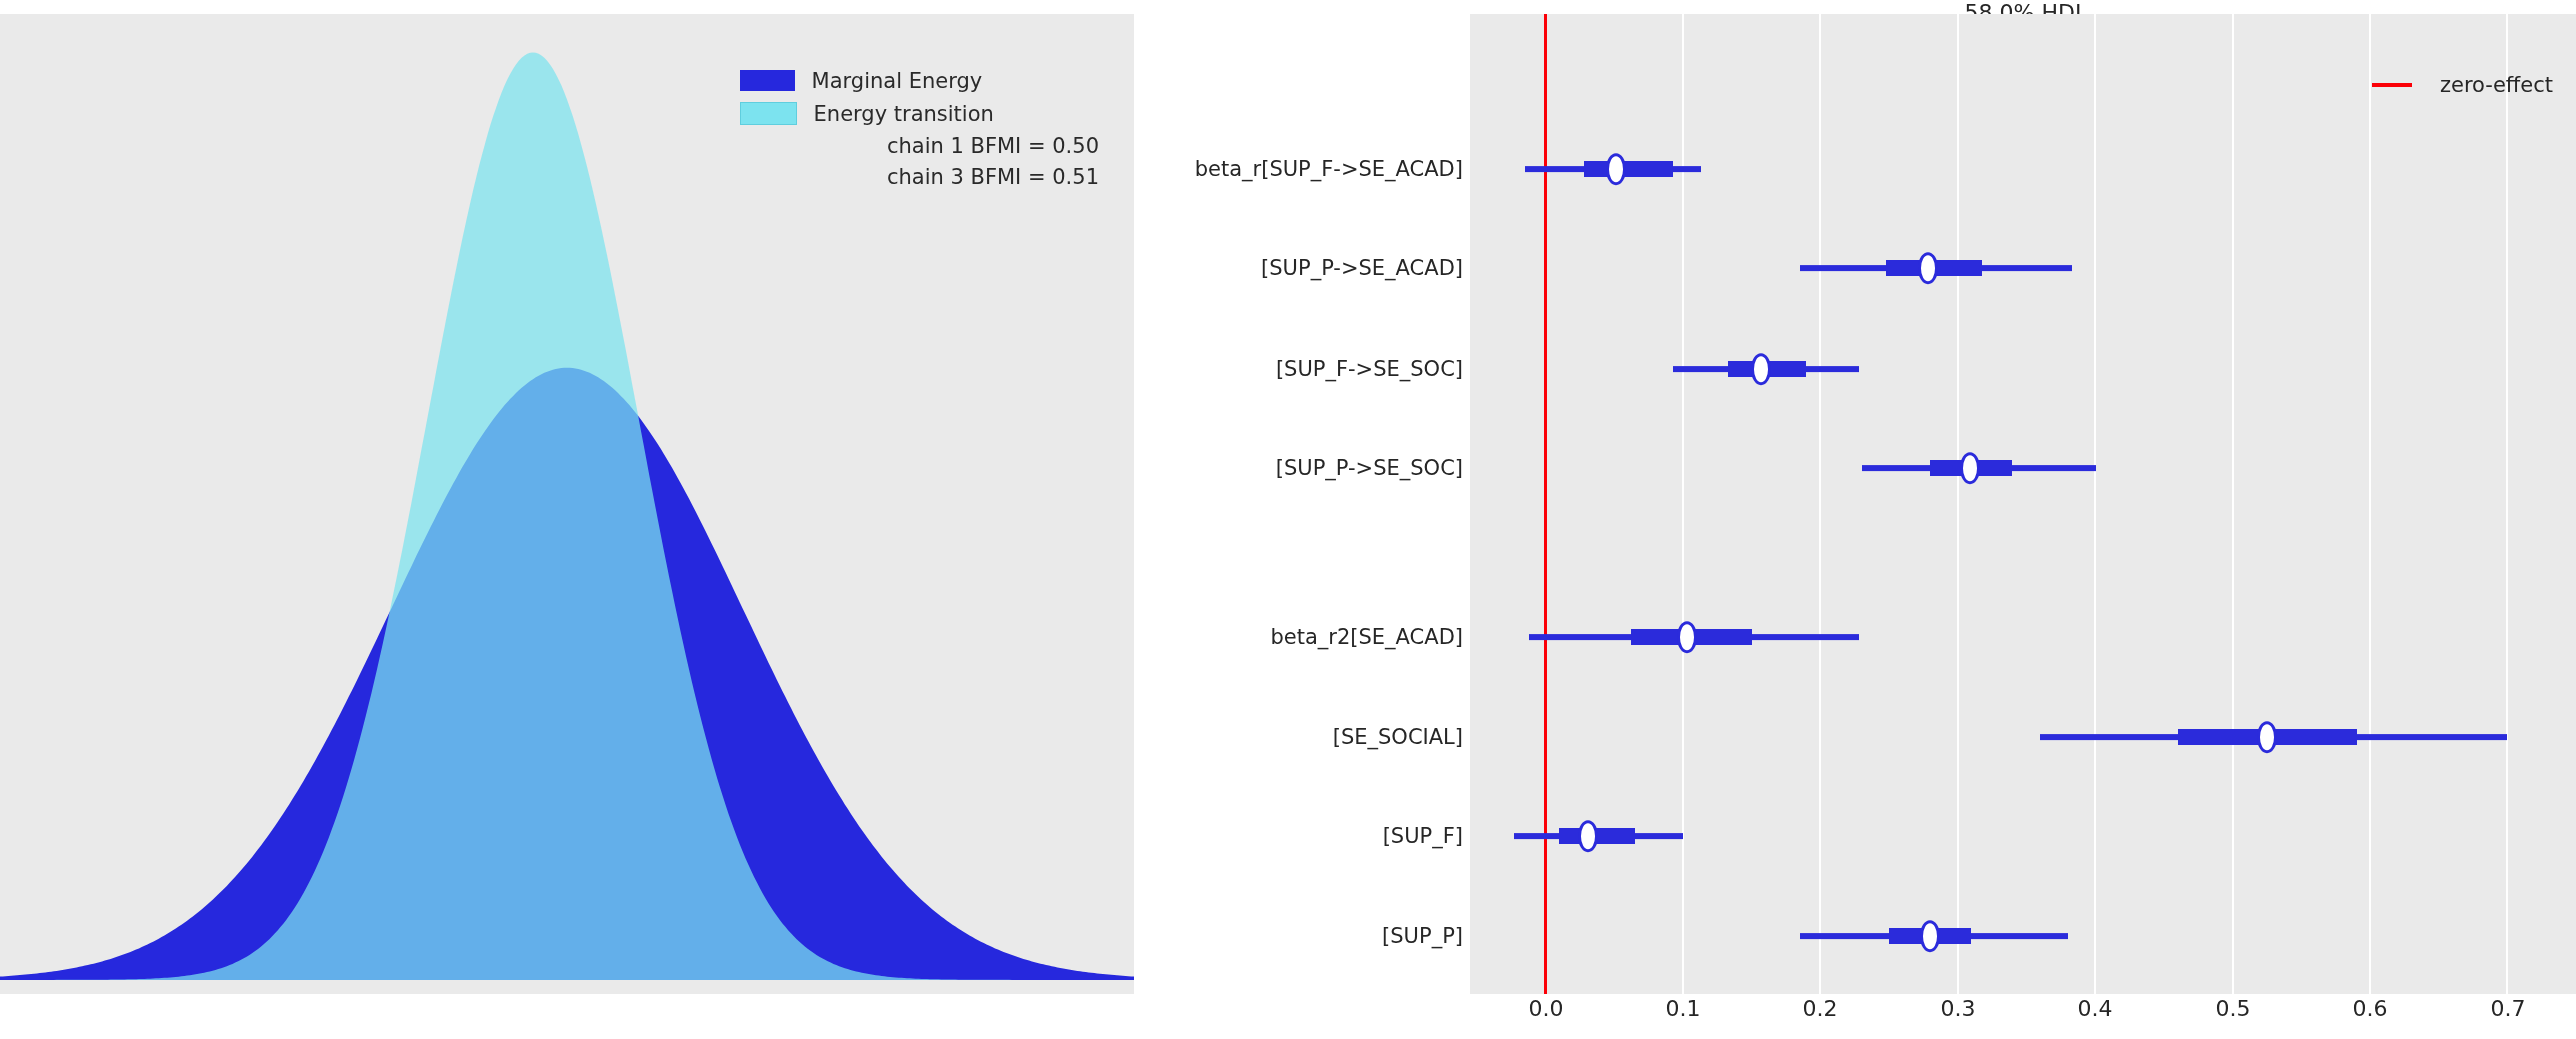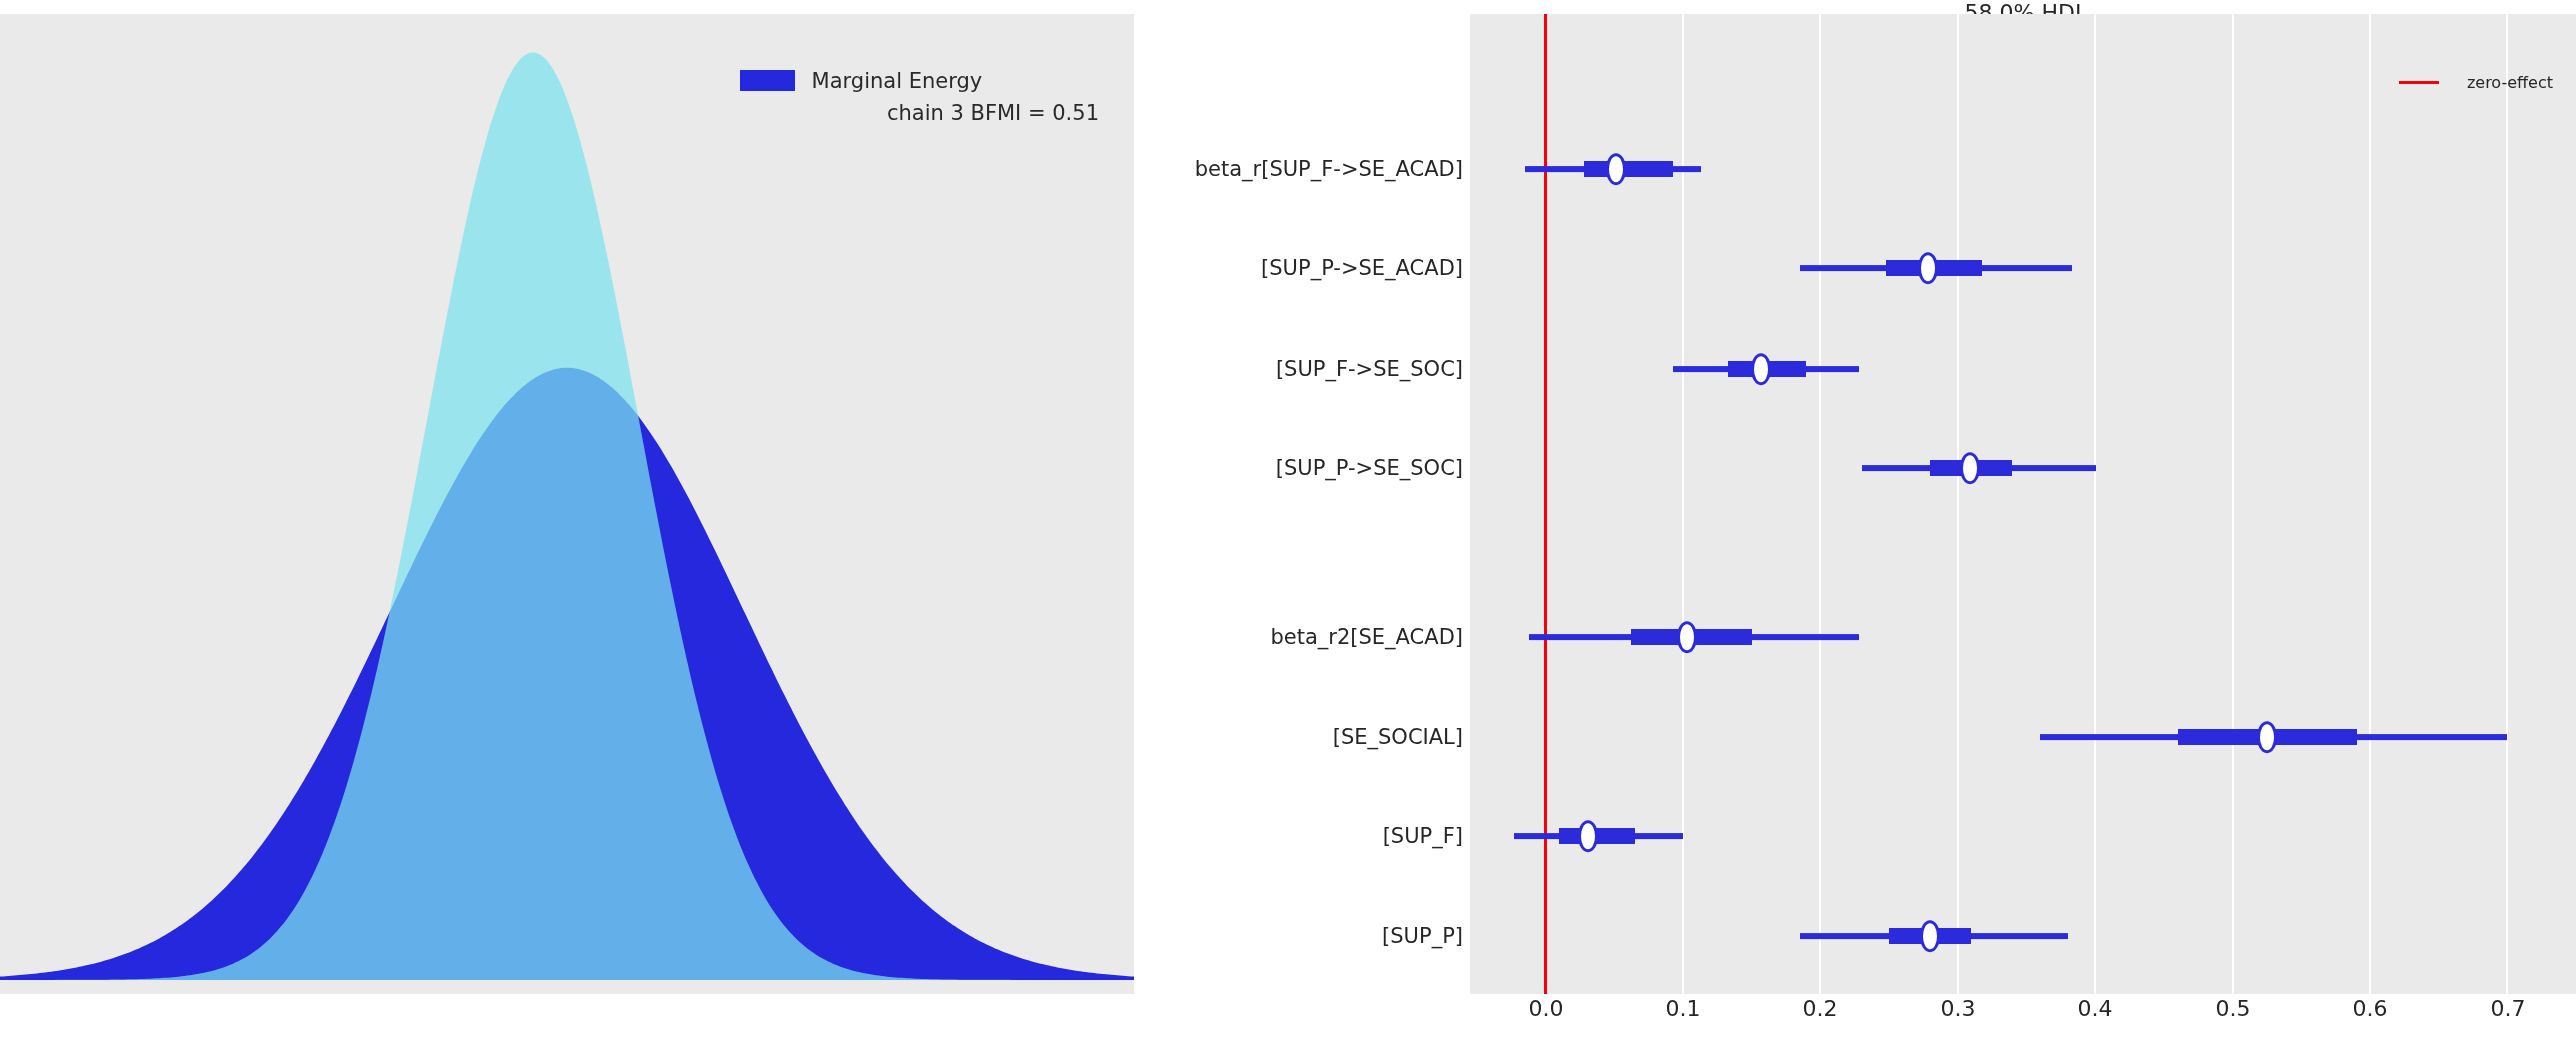"zero-effect" .zl-text { font-size: 16px -> 21px }
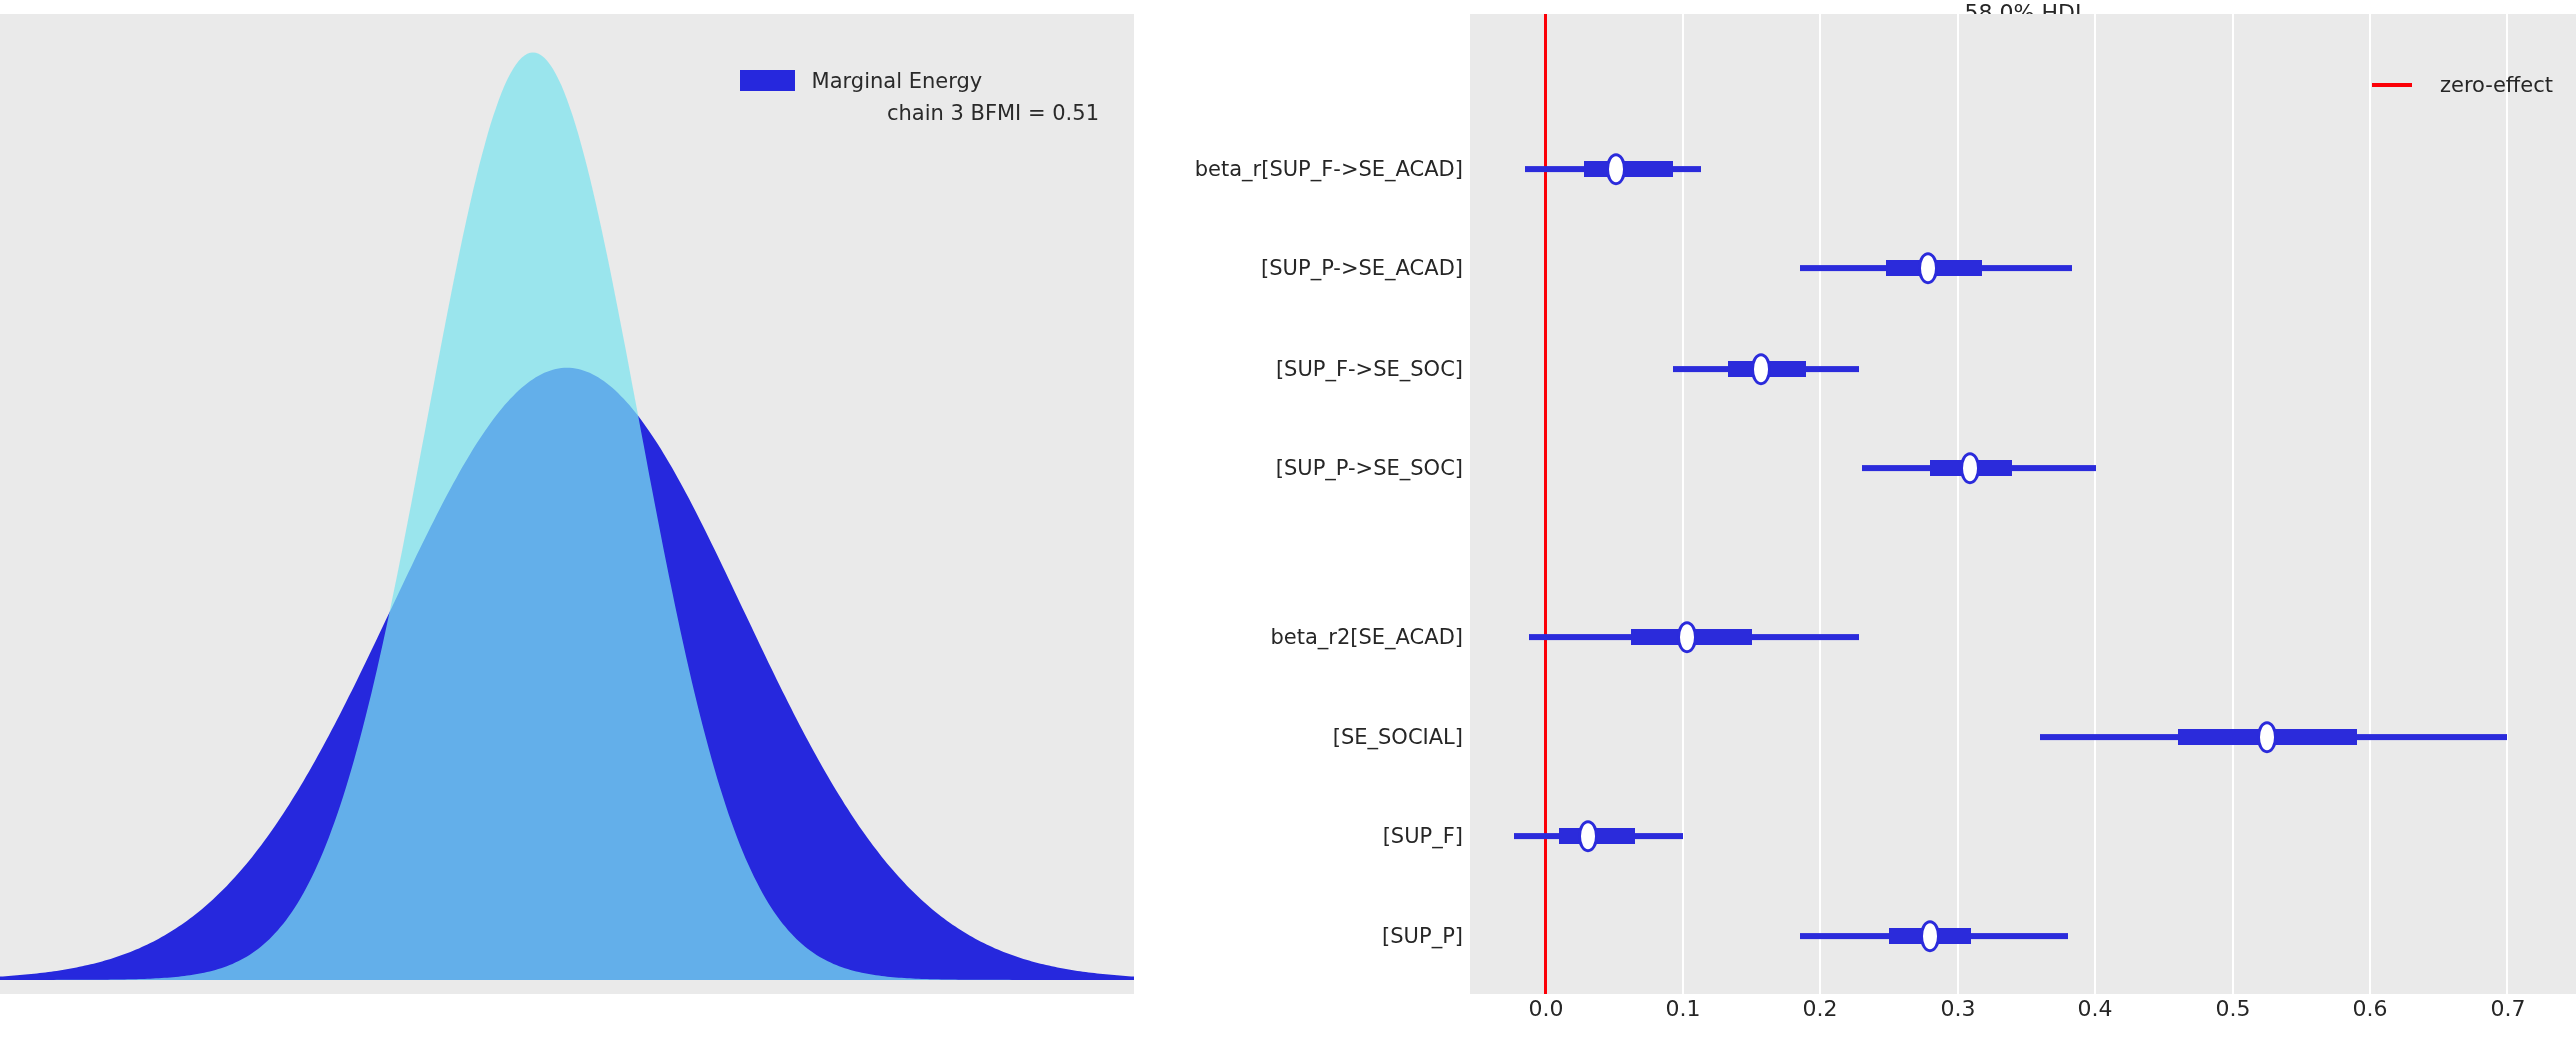"Energy transition" div.legend-row { html: none -> <div> <span></span> <span>Energy transition</span> </div> }
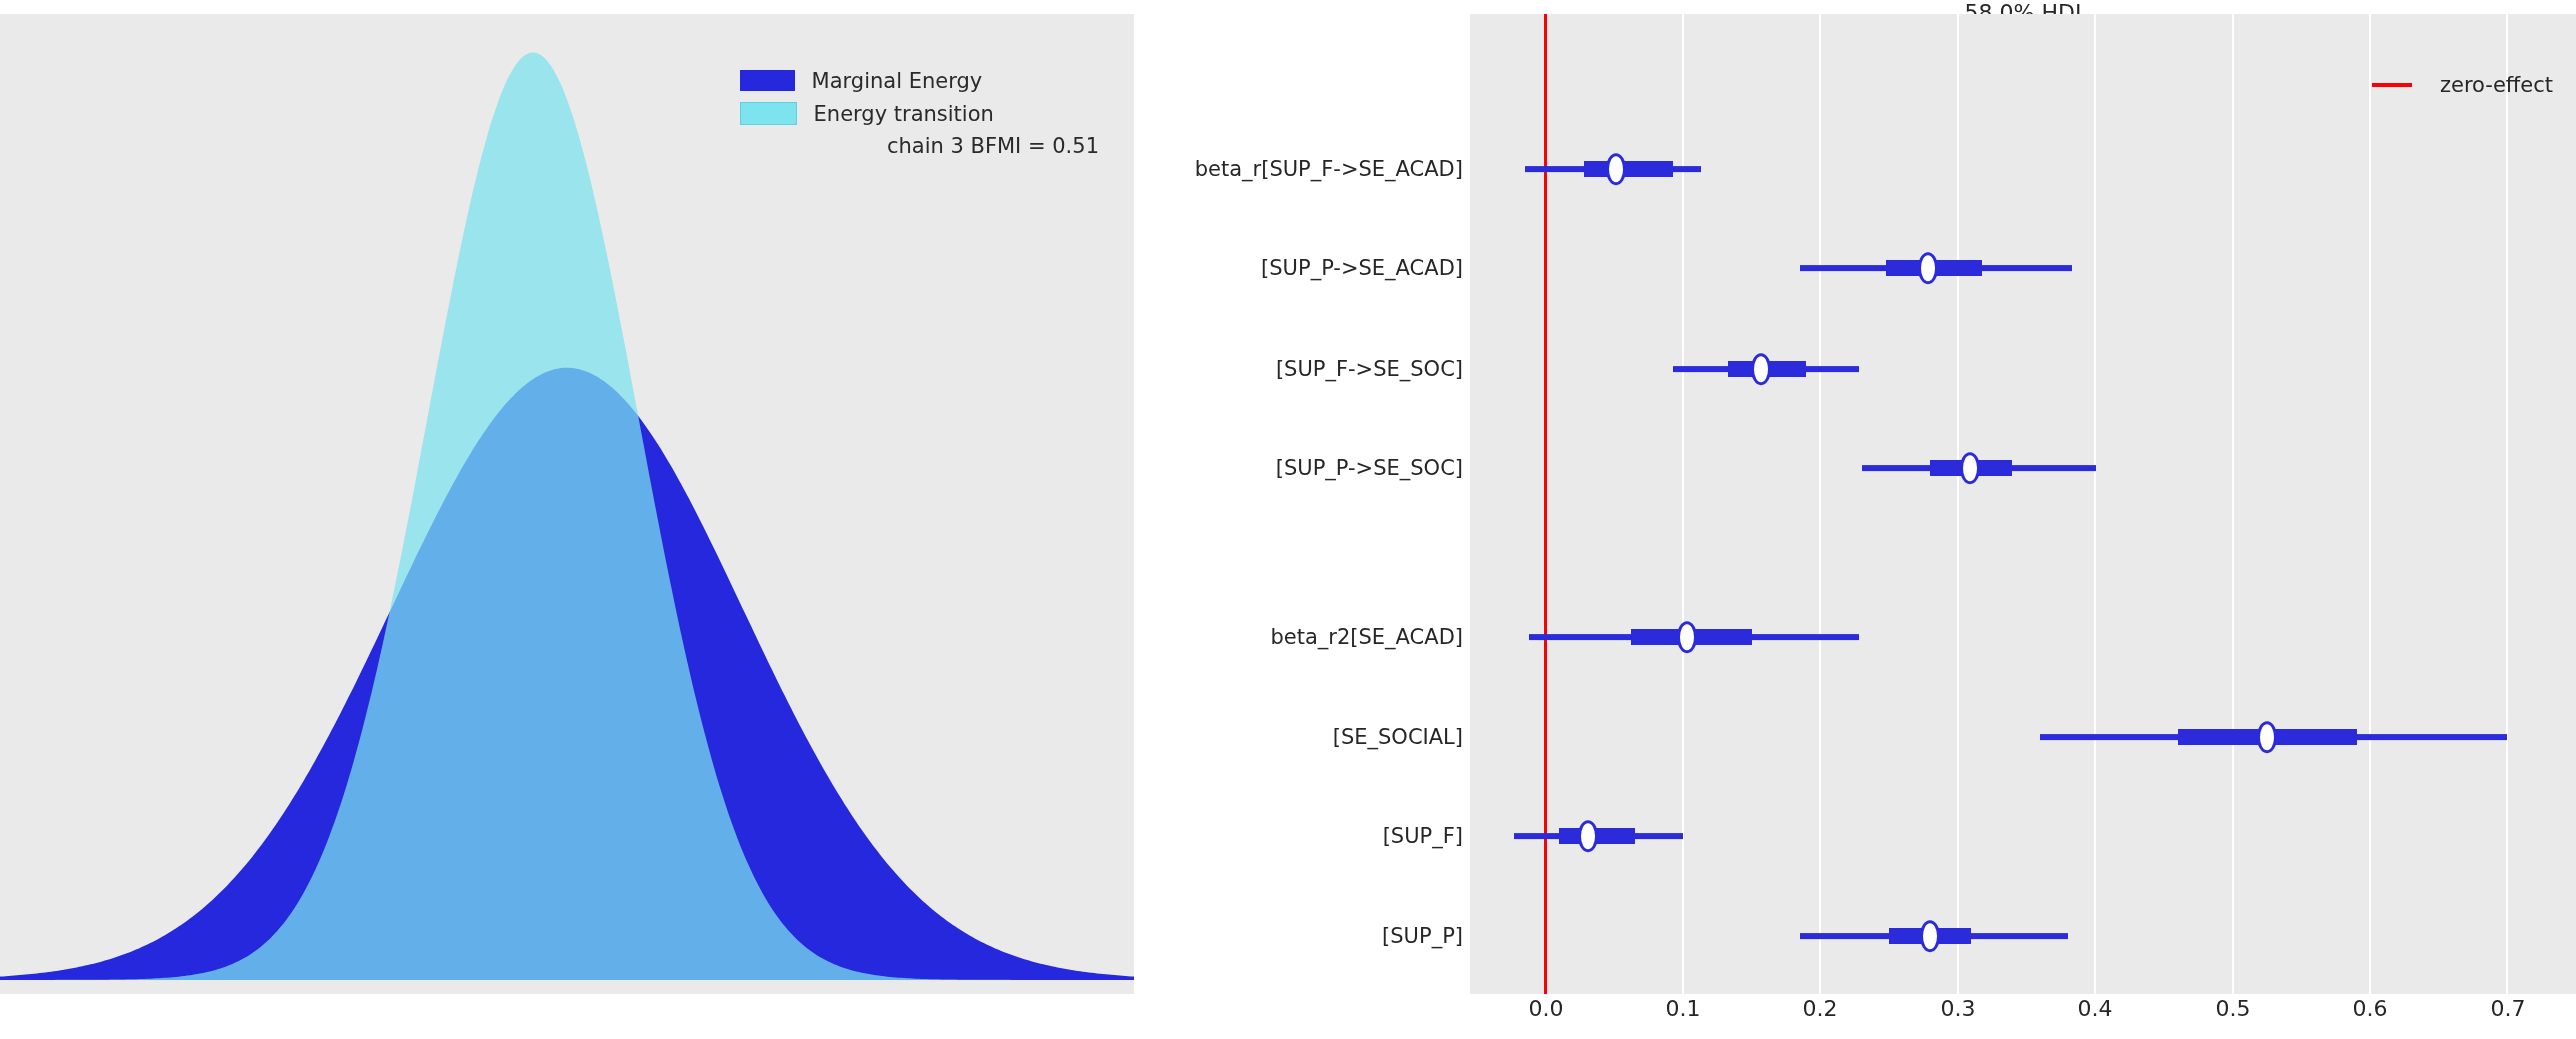"chain 1 BFMI = 0.50" div.bfmi-row { html: none -> <div> <span>chain 1 BFMI = 0.50</span> </div> }
